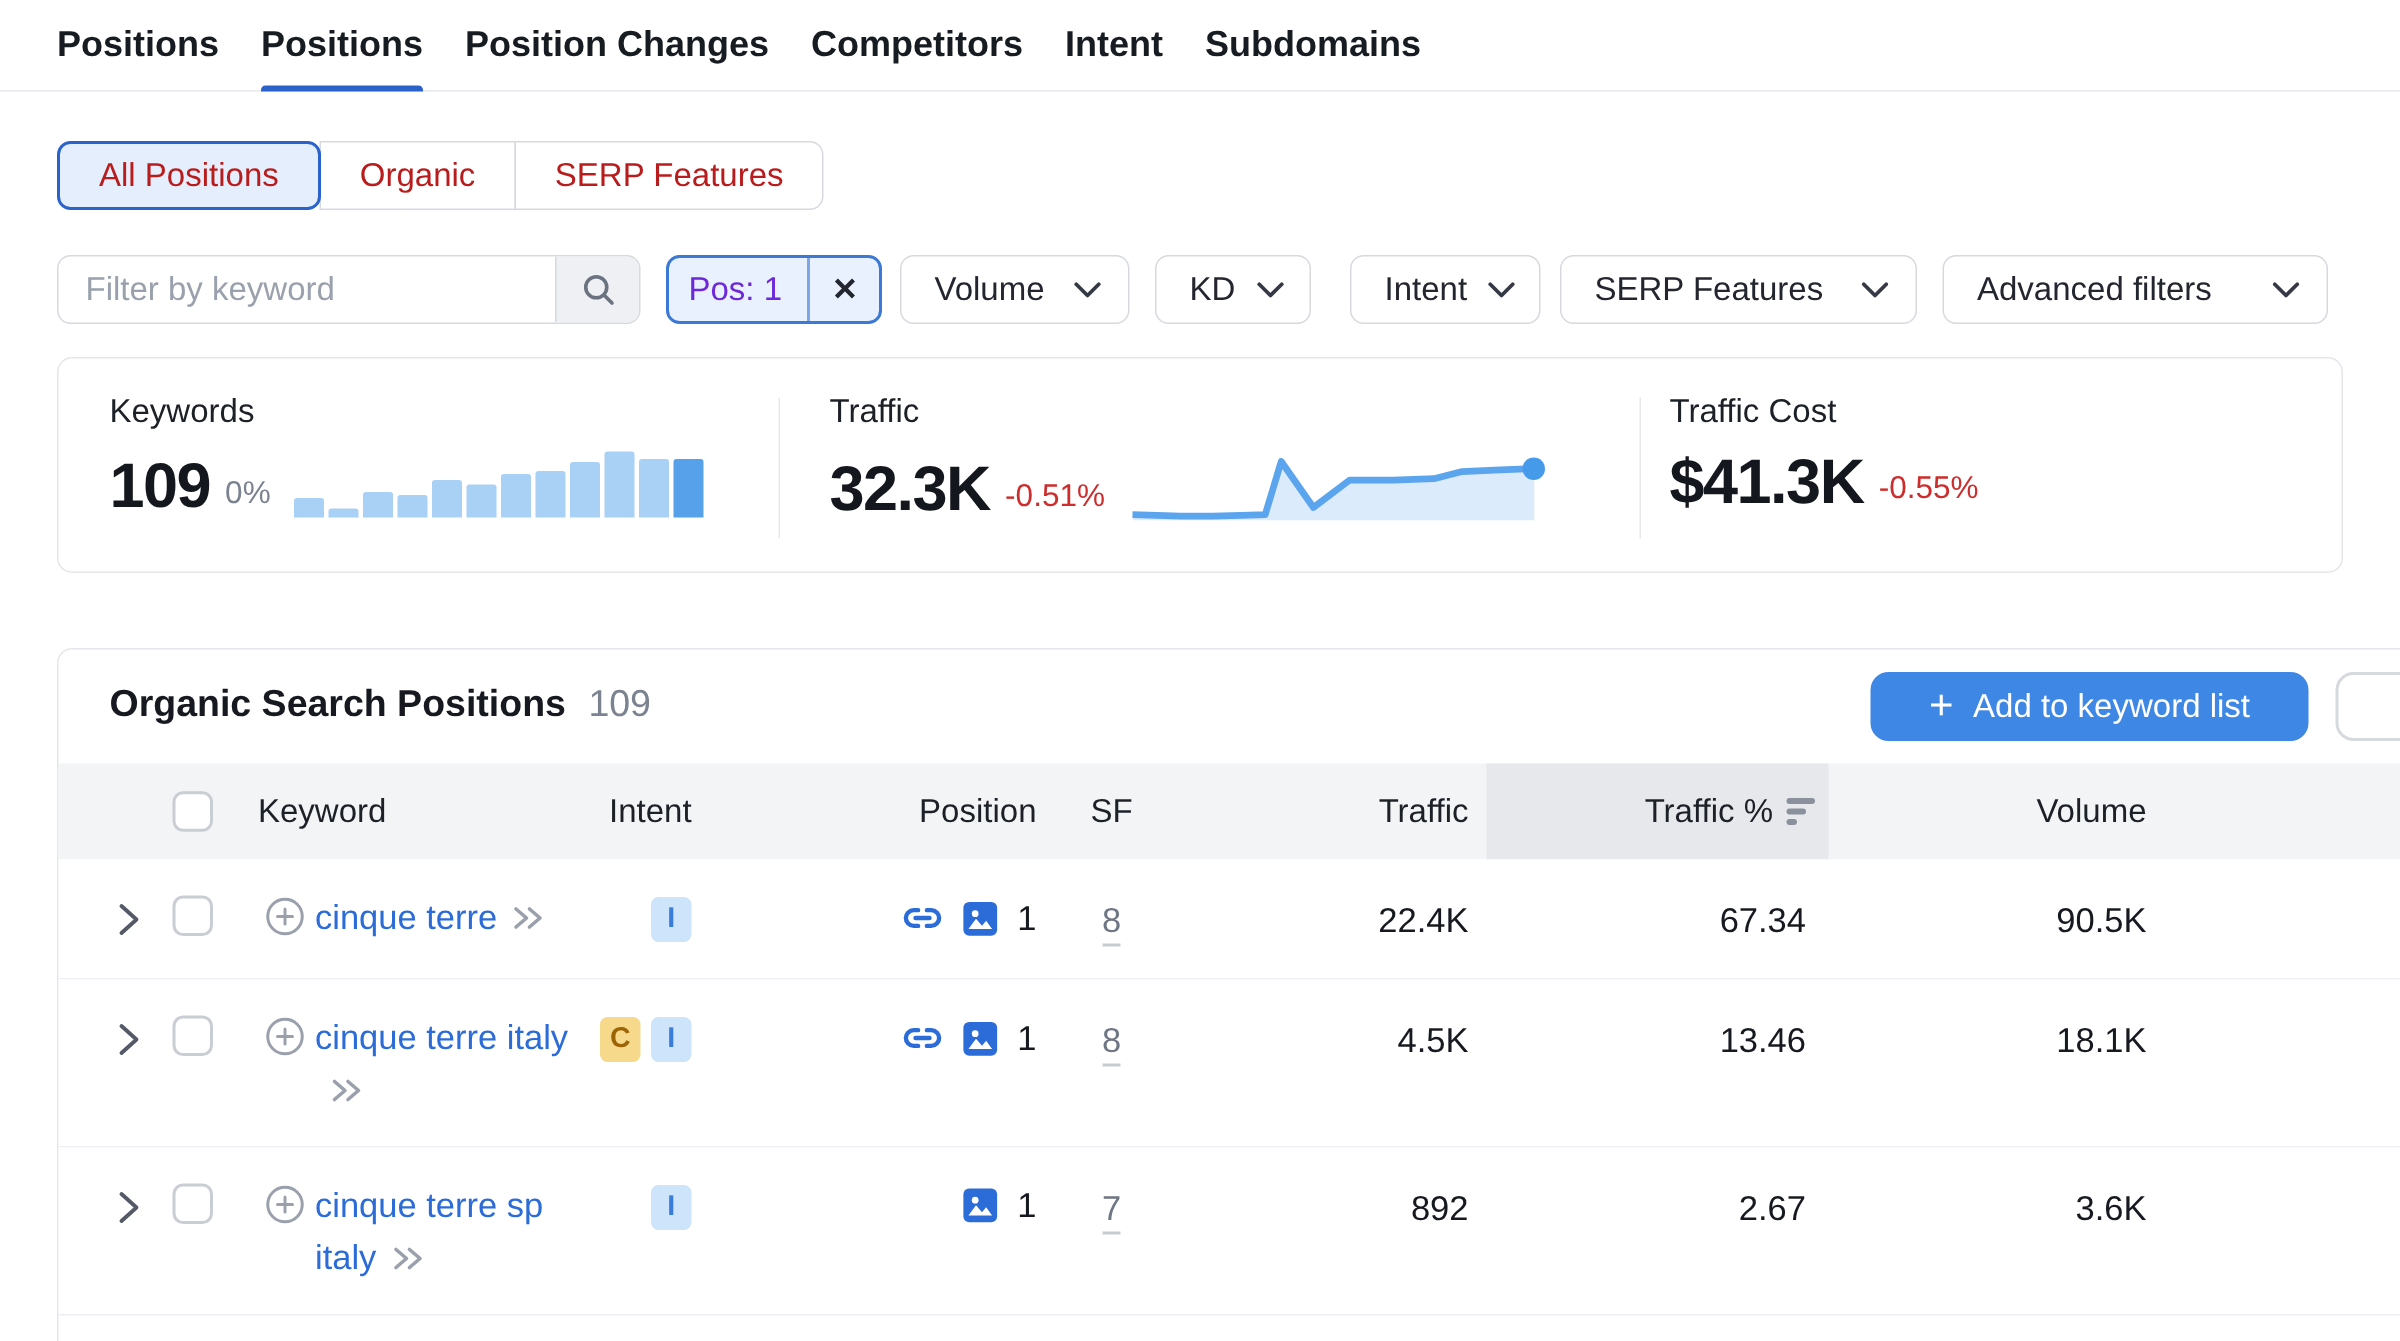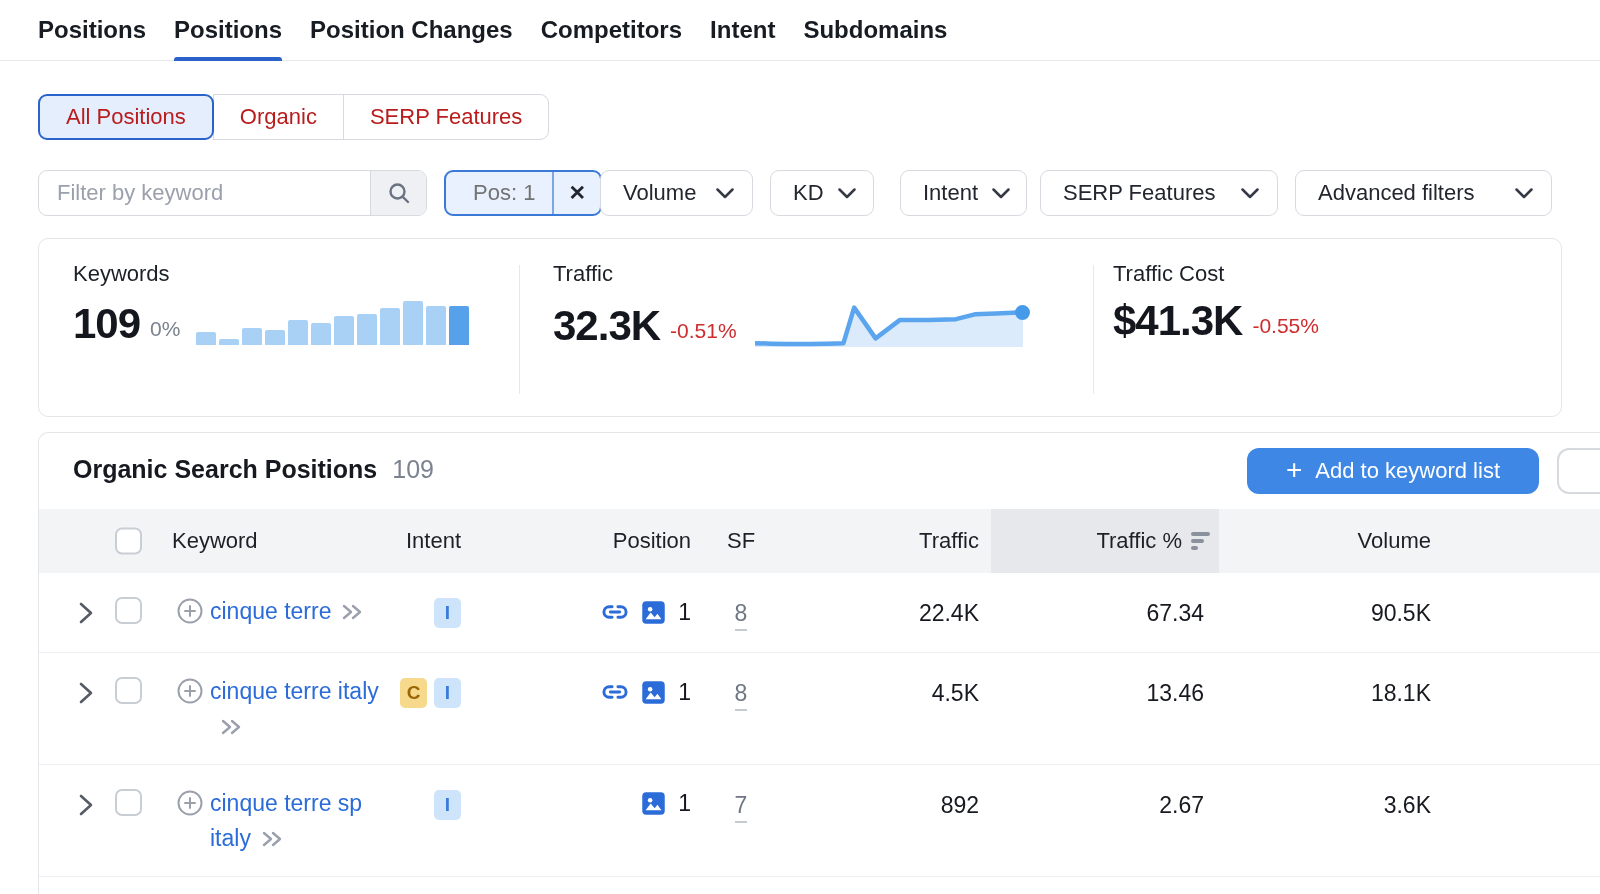"Pos: 1" .pos-chip-label { color: #737373 -> #6d28d9; padding: 0 17px 0 27px -> 0 17px 0 13px }
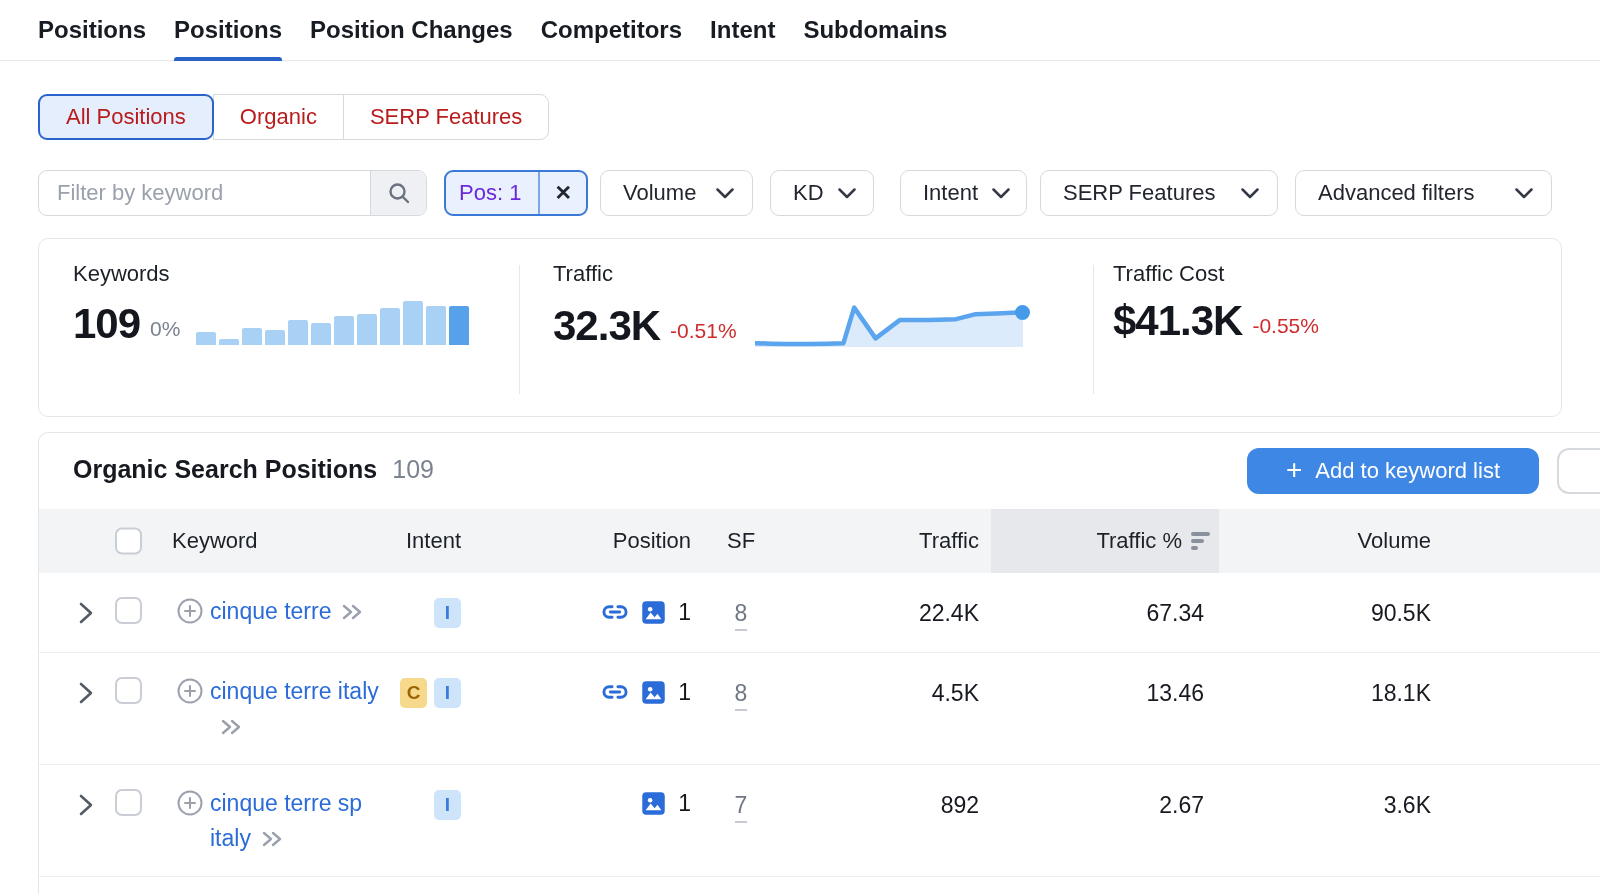"Keywords" .summary-card { height: 179px -> 144px }
